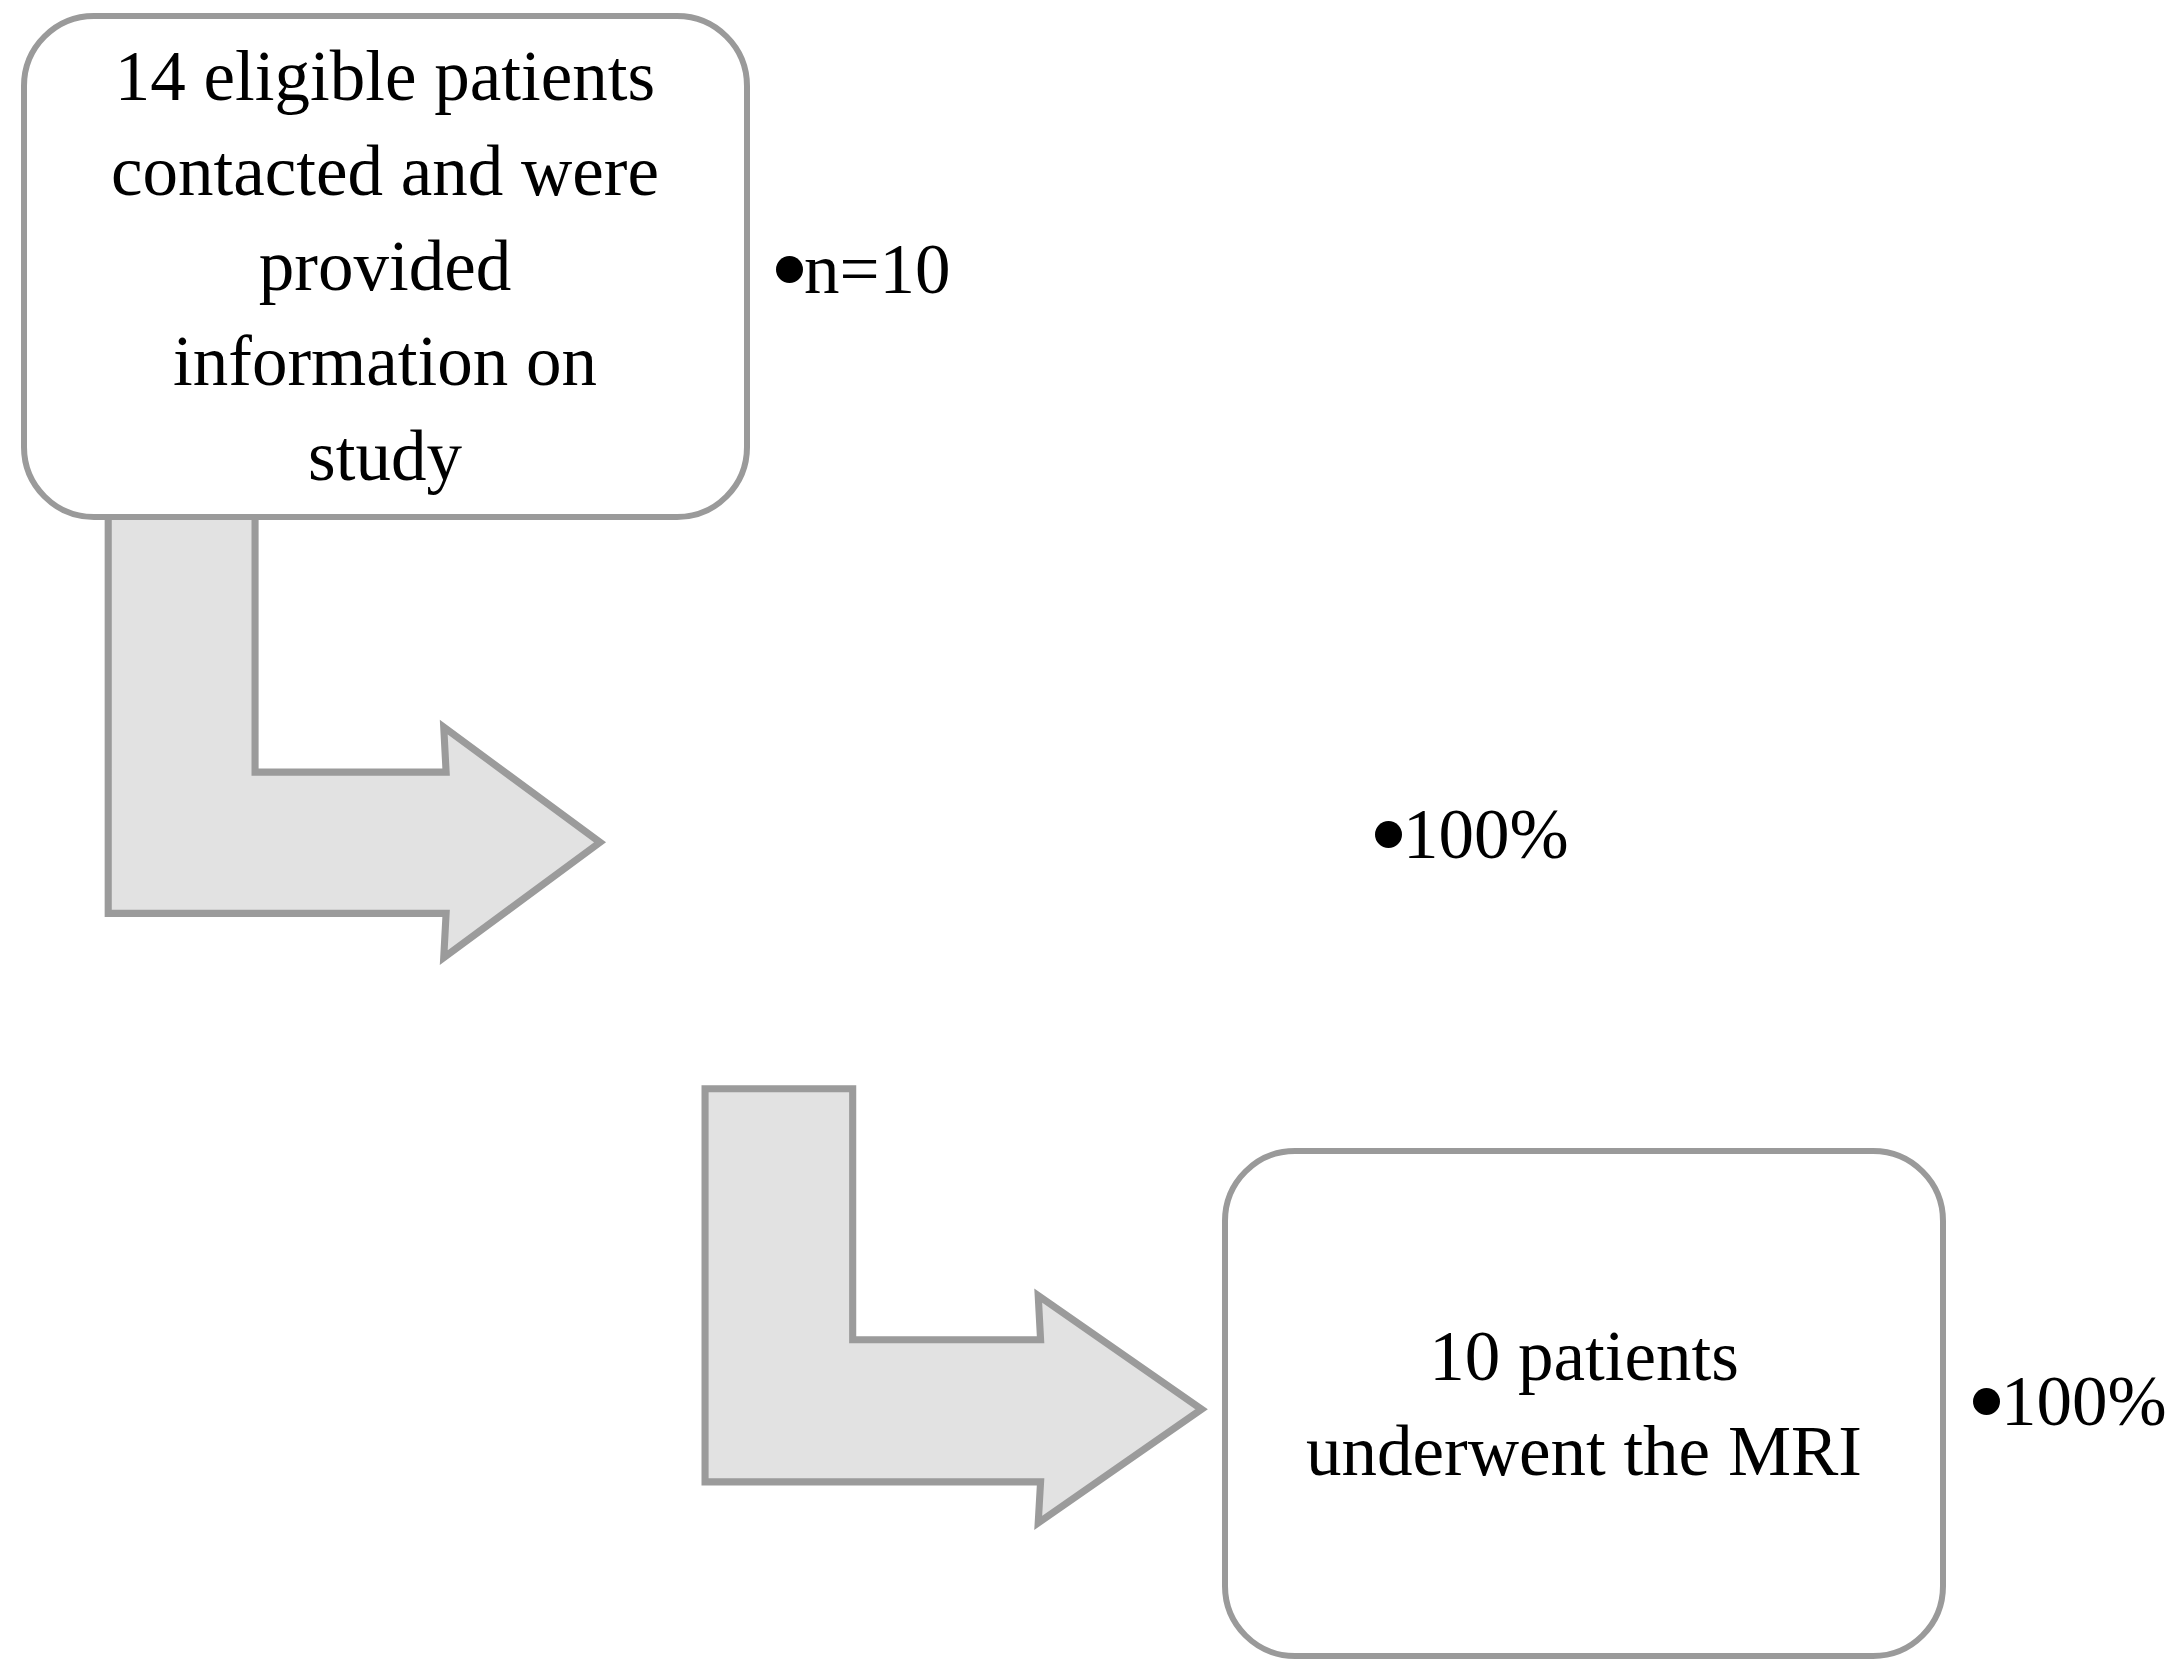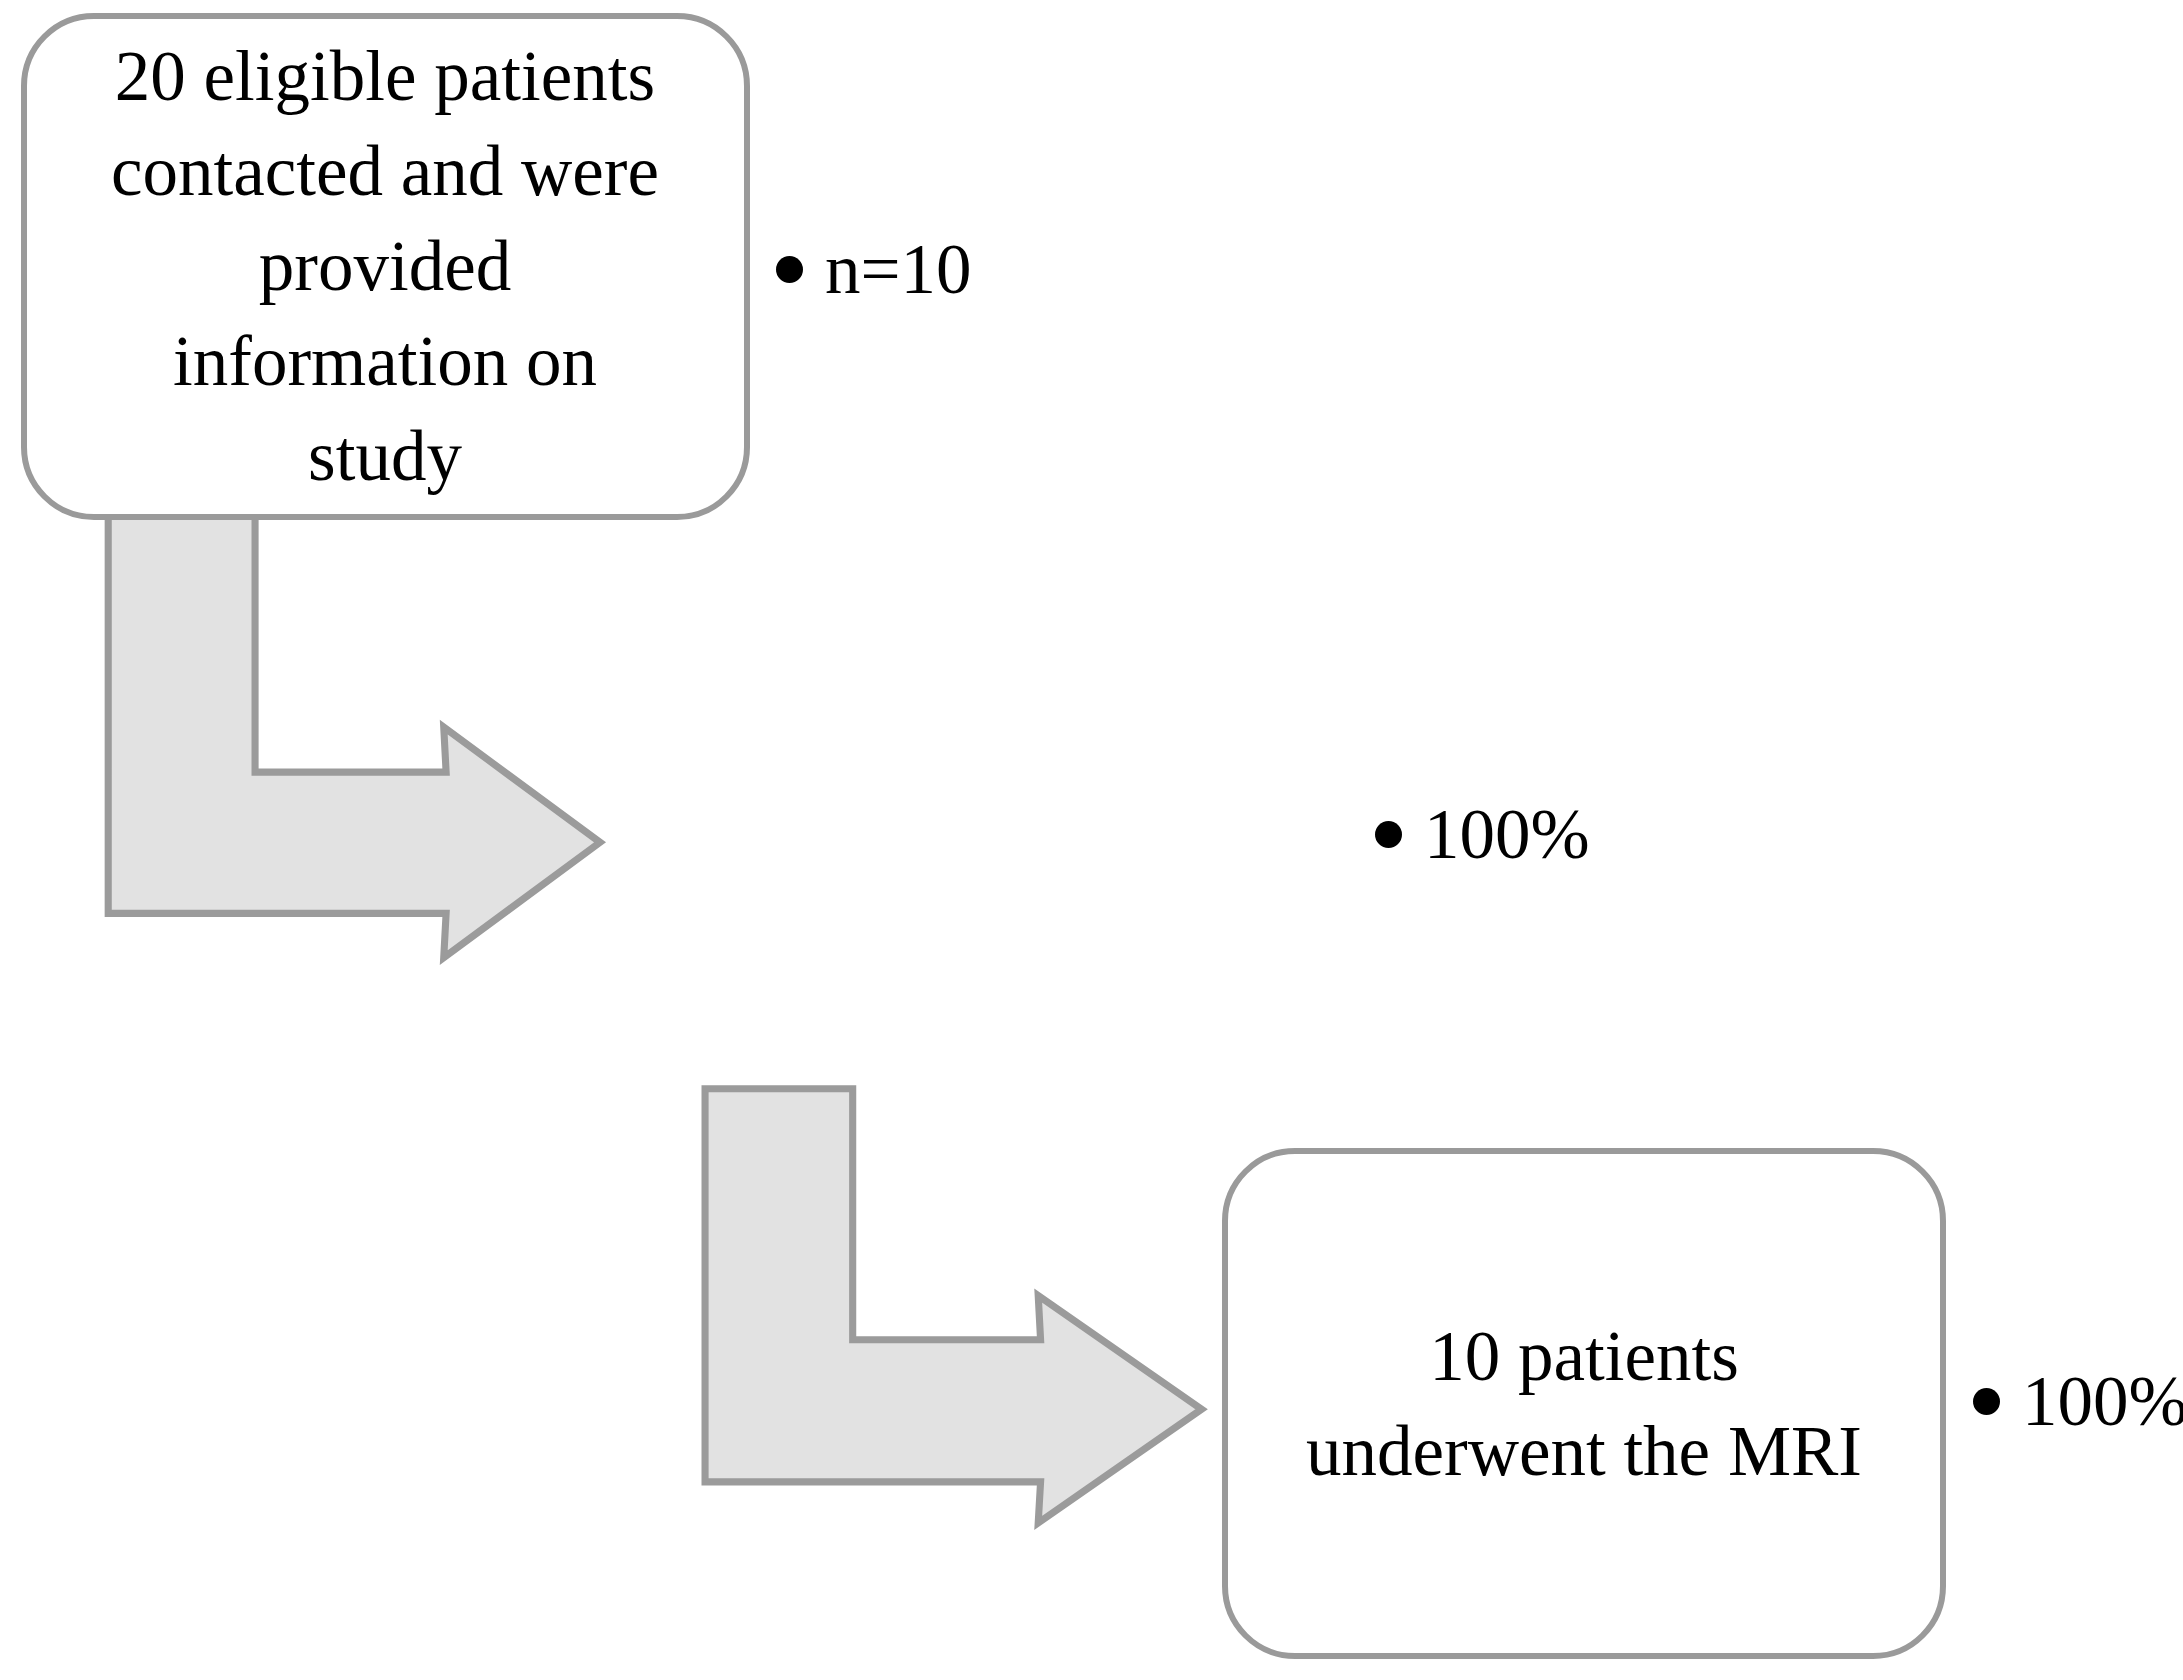"20 eligible patients" div { text: 20 -> 14 }
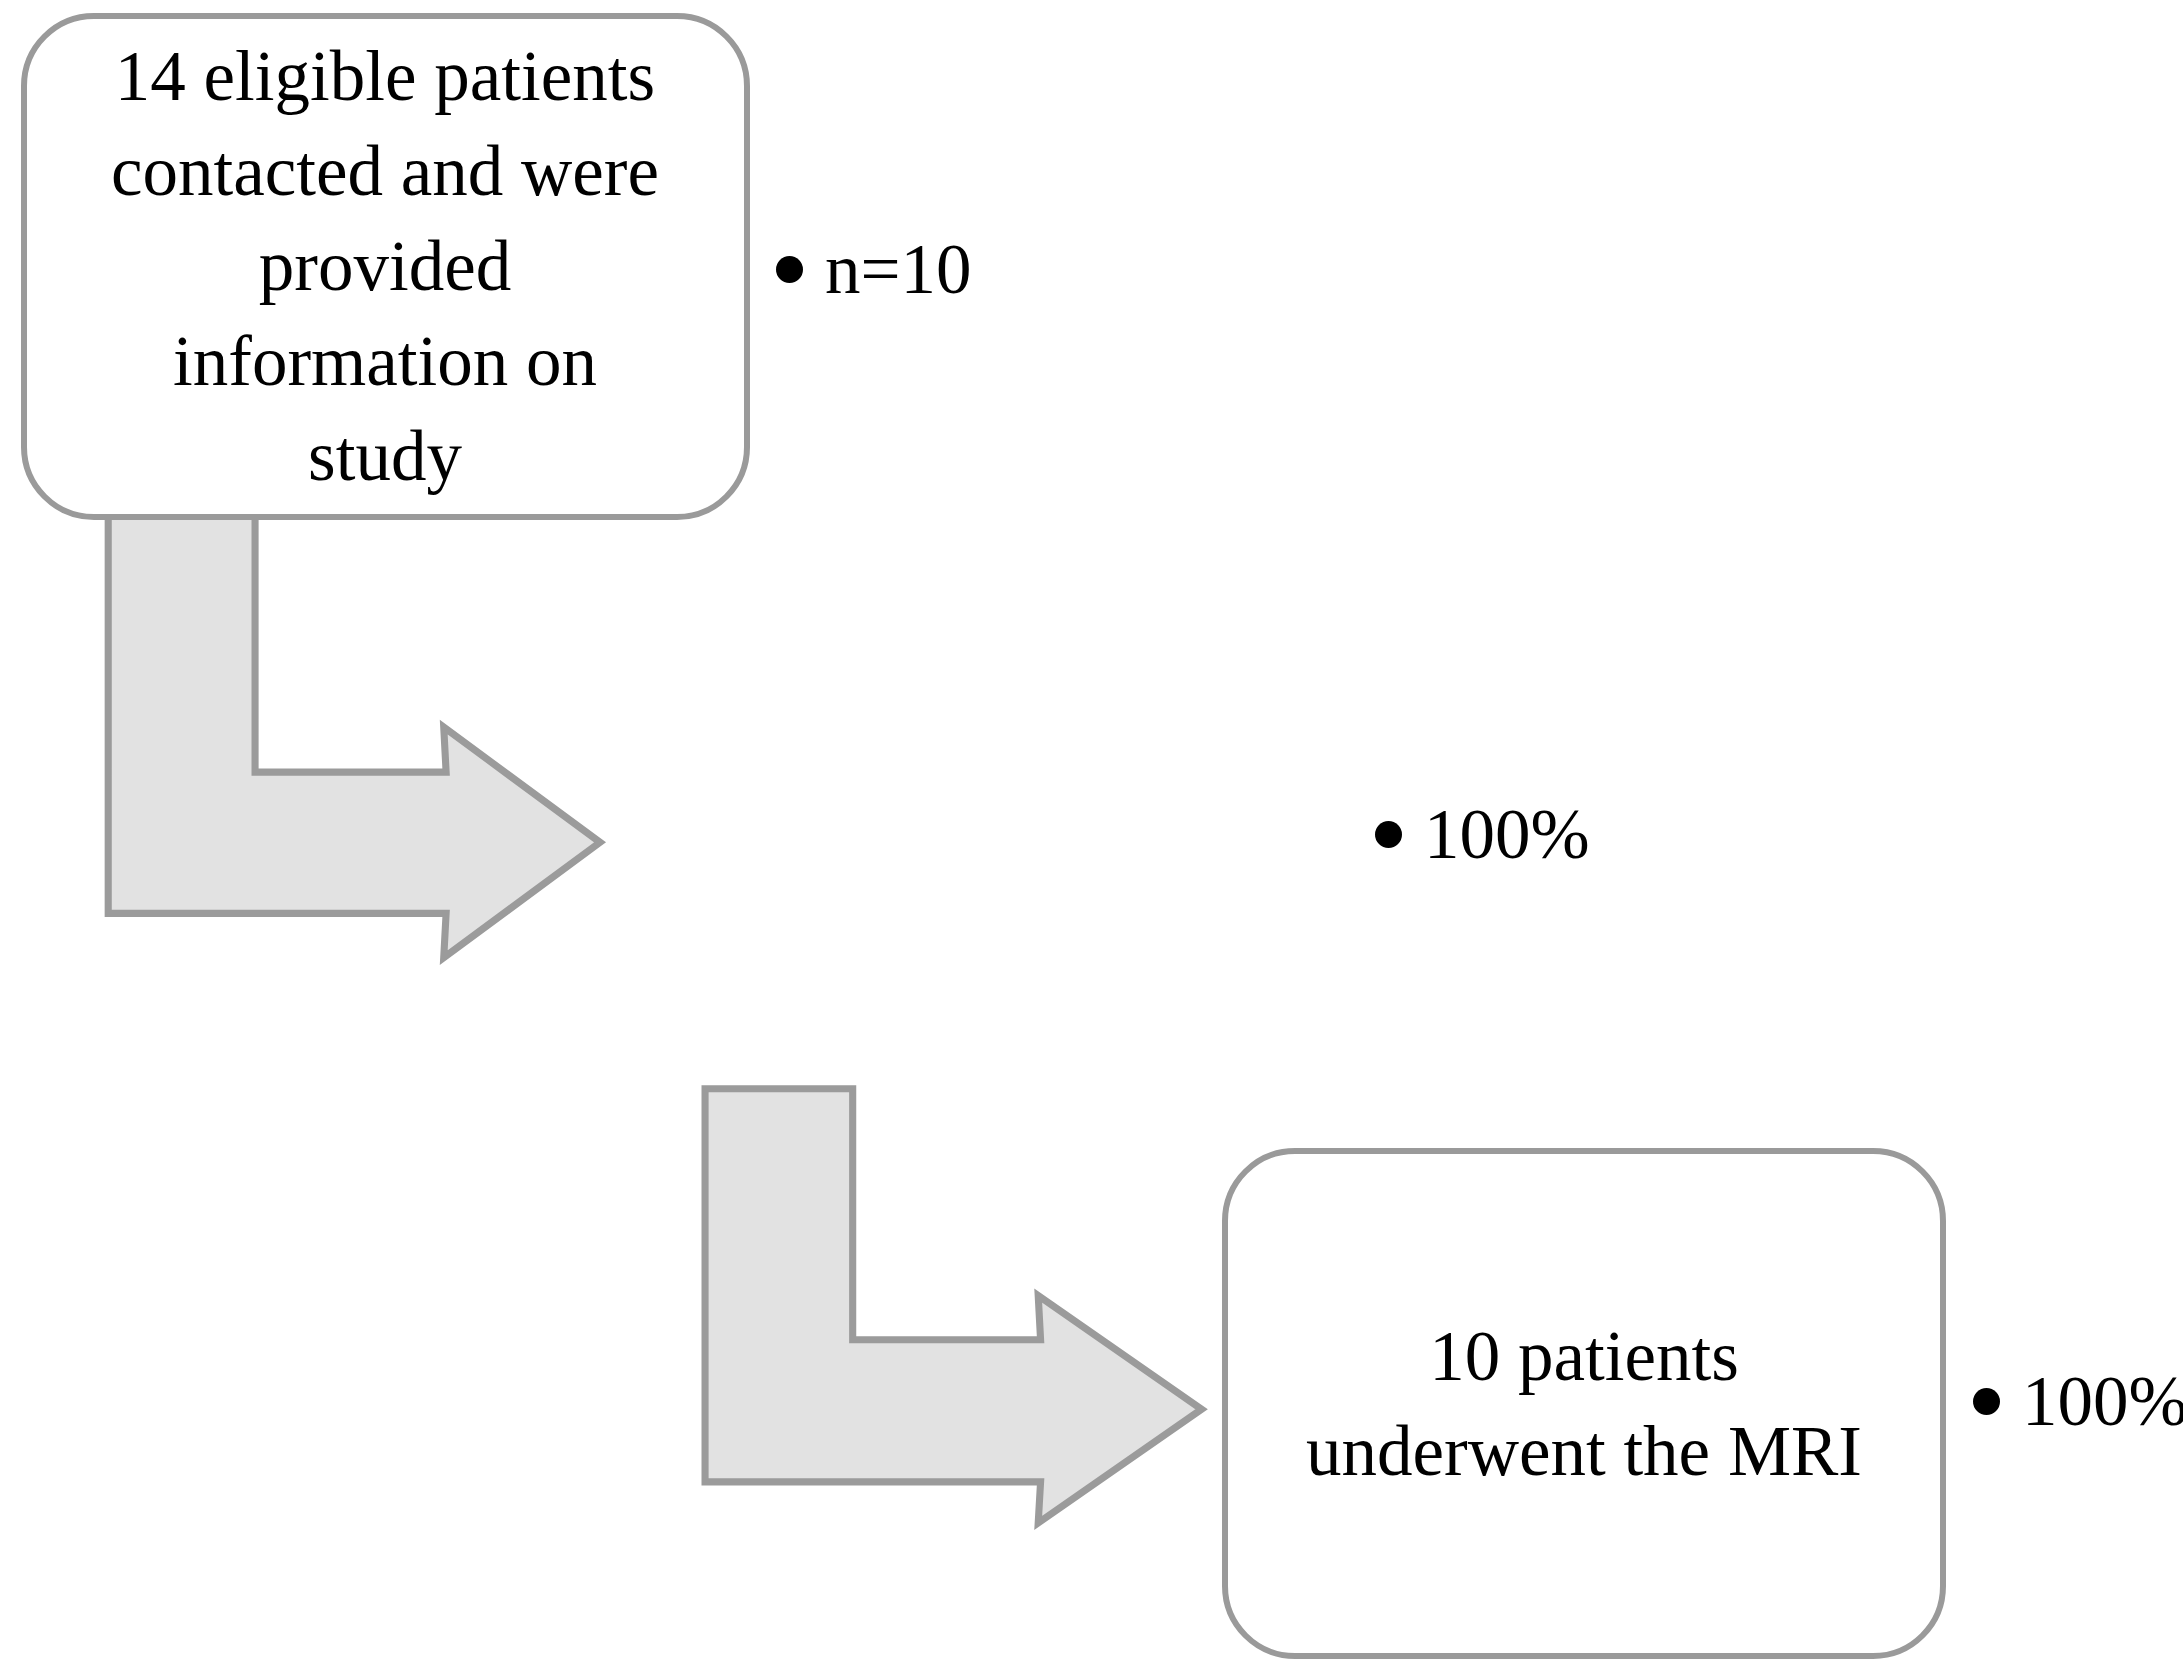"n=10" .annotation { gap: 22px -> 1px }
